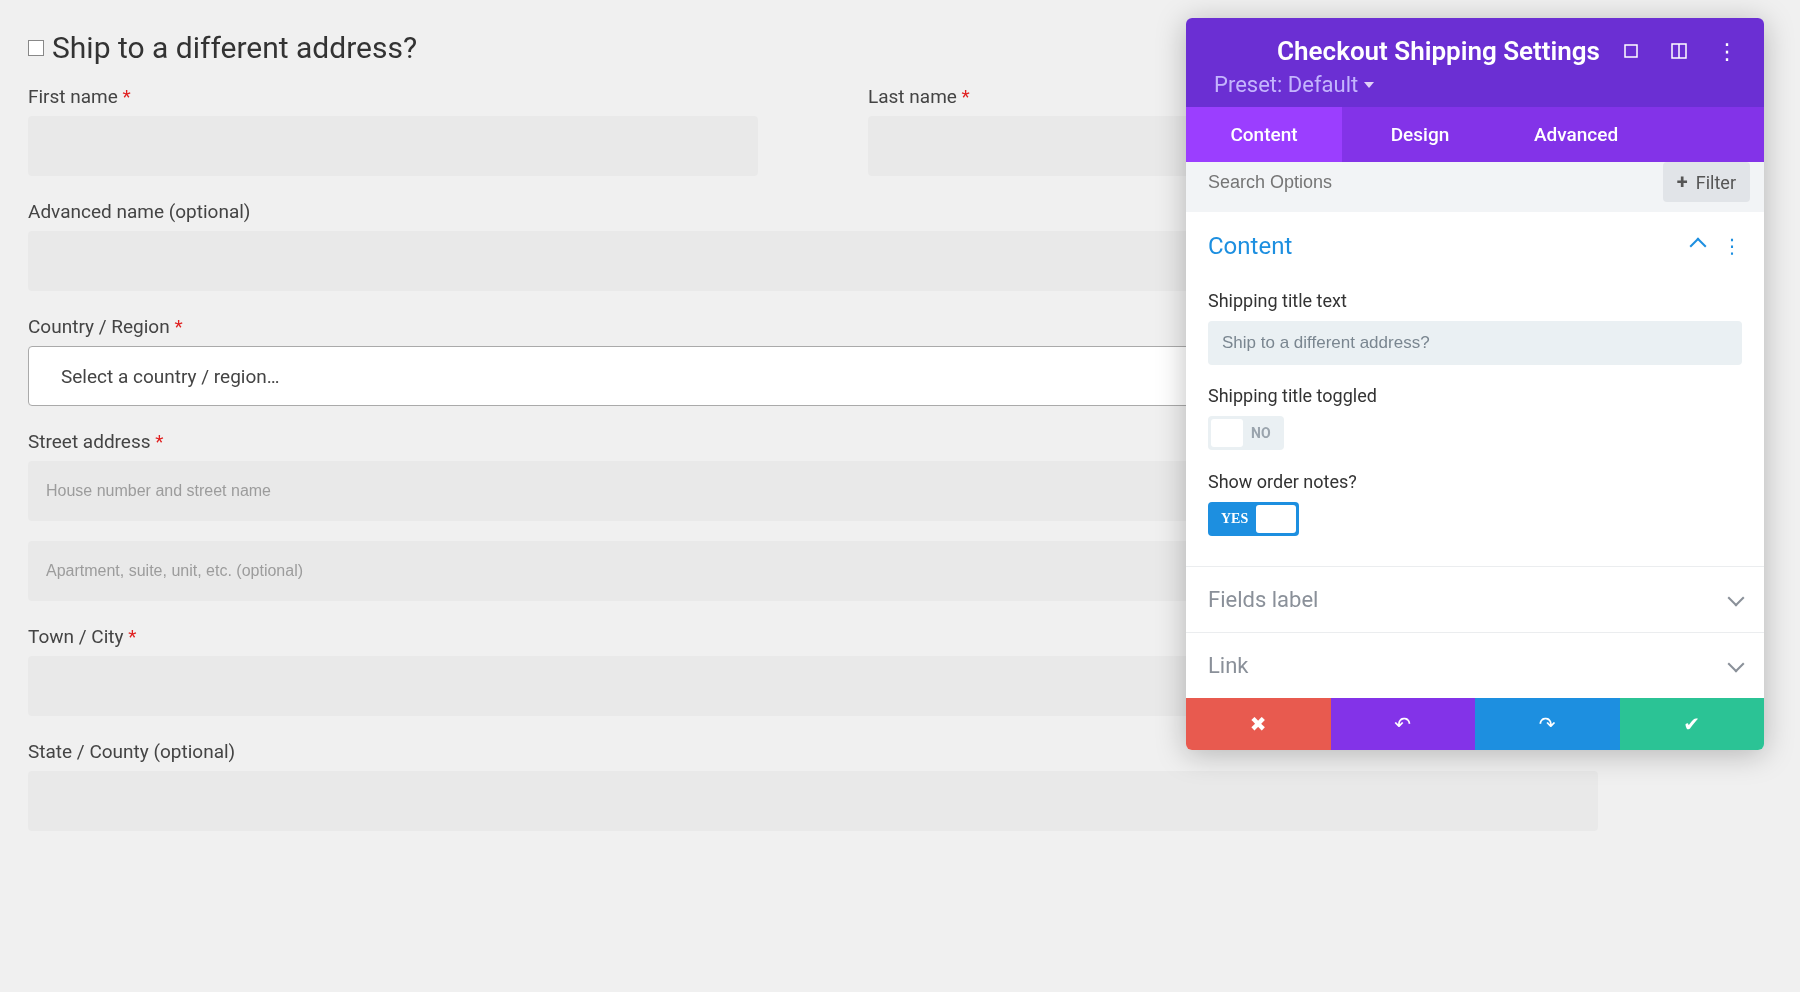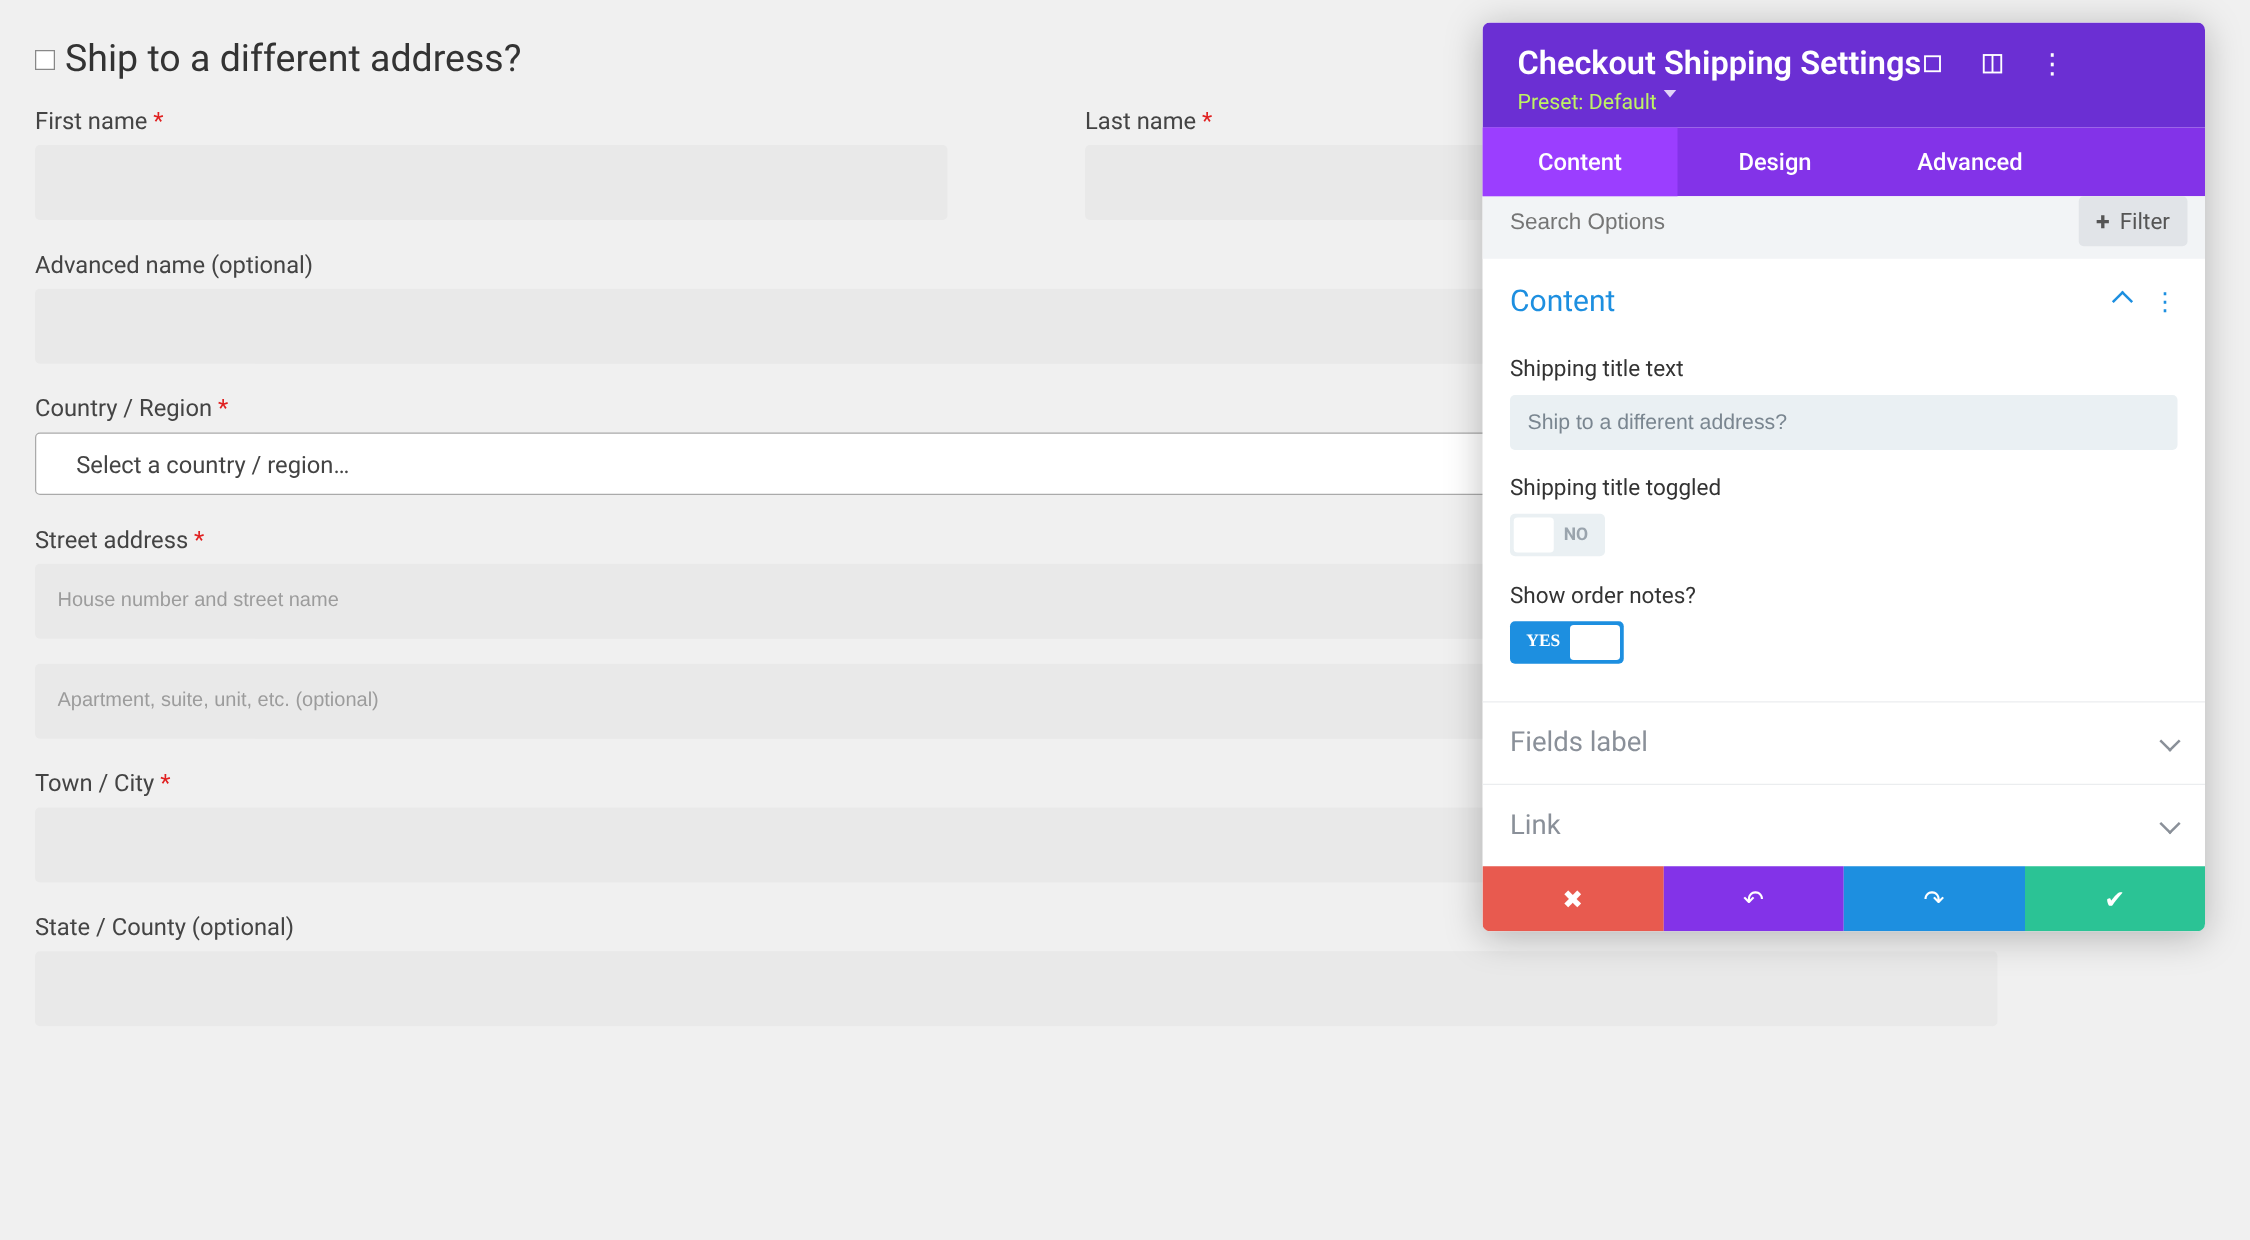"Checkout Shipping Settings" .panel-header-row { gap: none -> 22px; justify-content: flex-start -> flex-end }
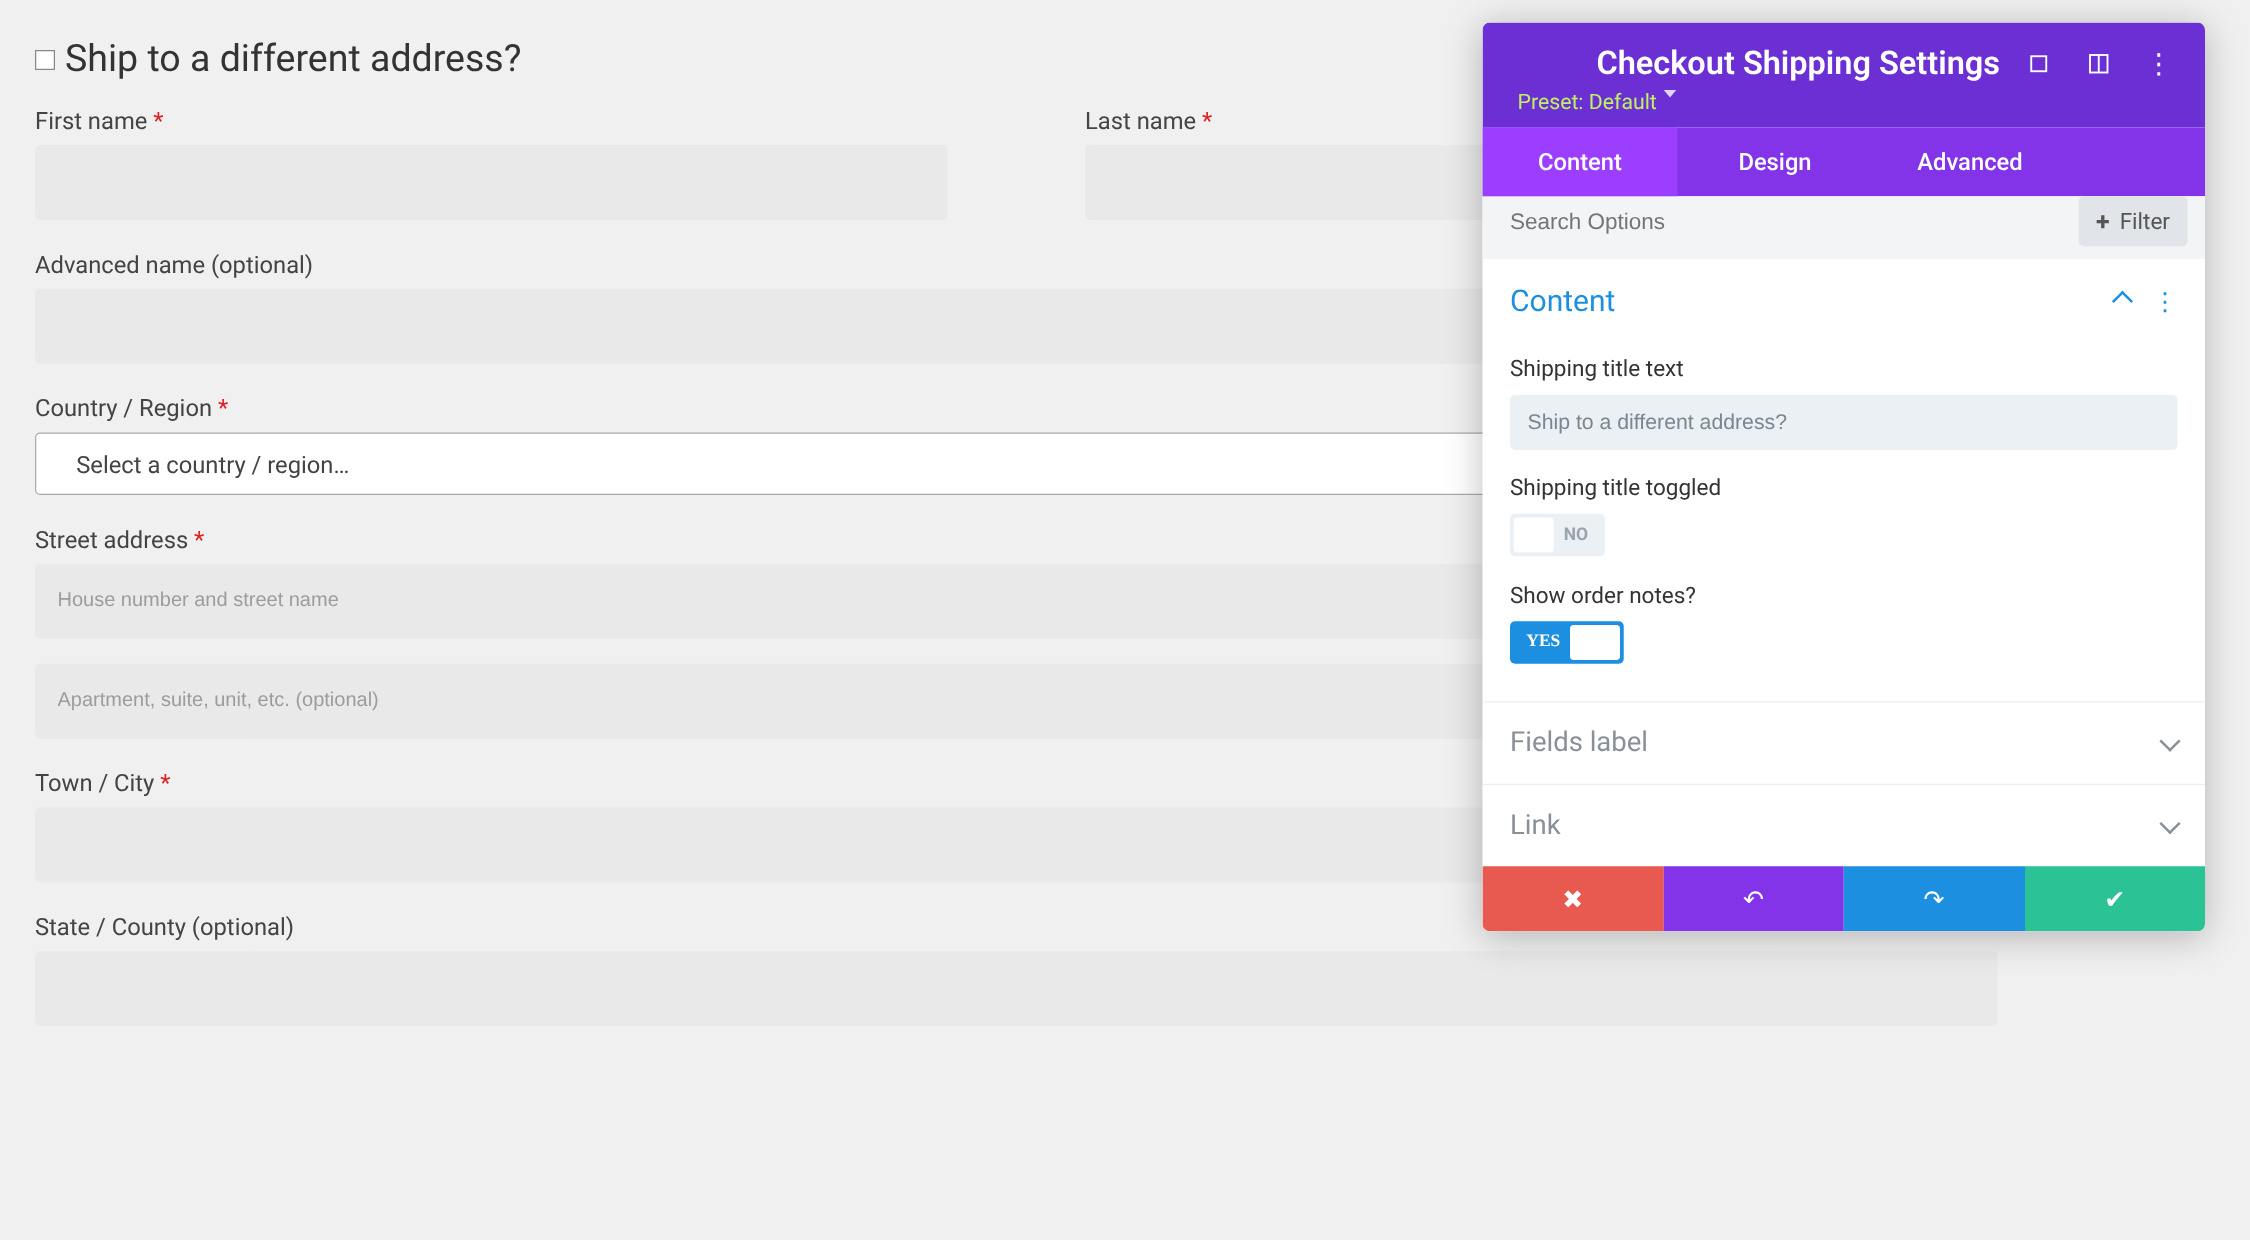"Preset: Default" .preset-row { align-items: flex-start -> center; color: #bef264 -> #c4b5fd; font-size: 17px -> 22px }
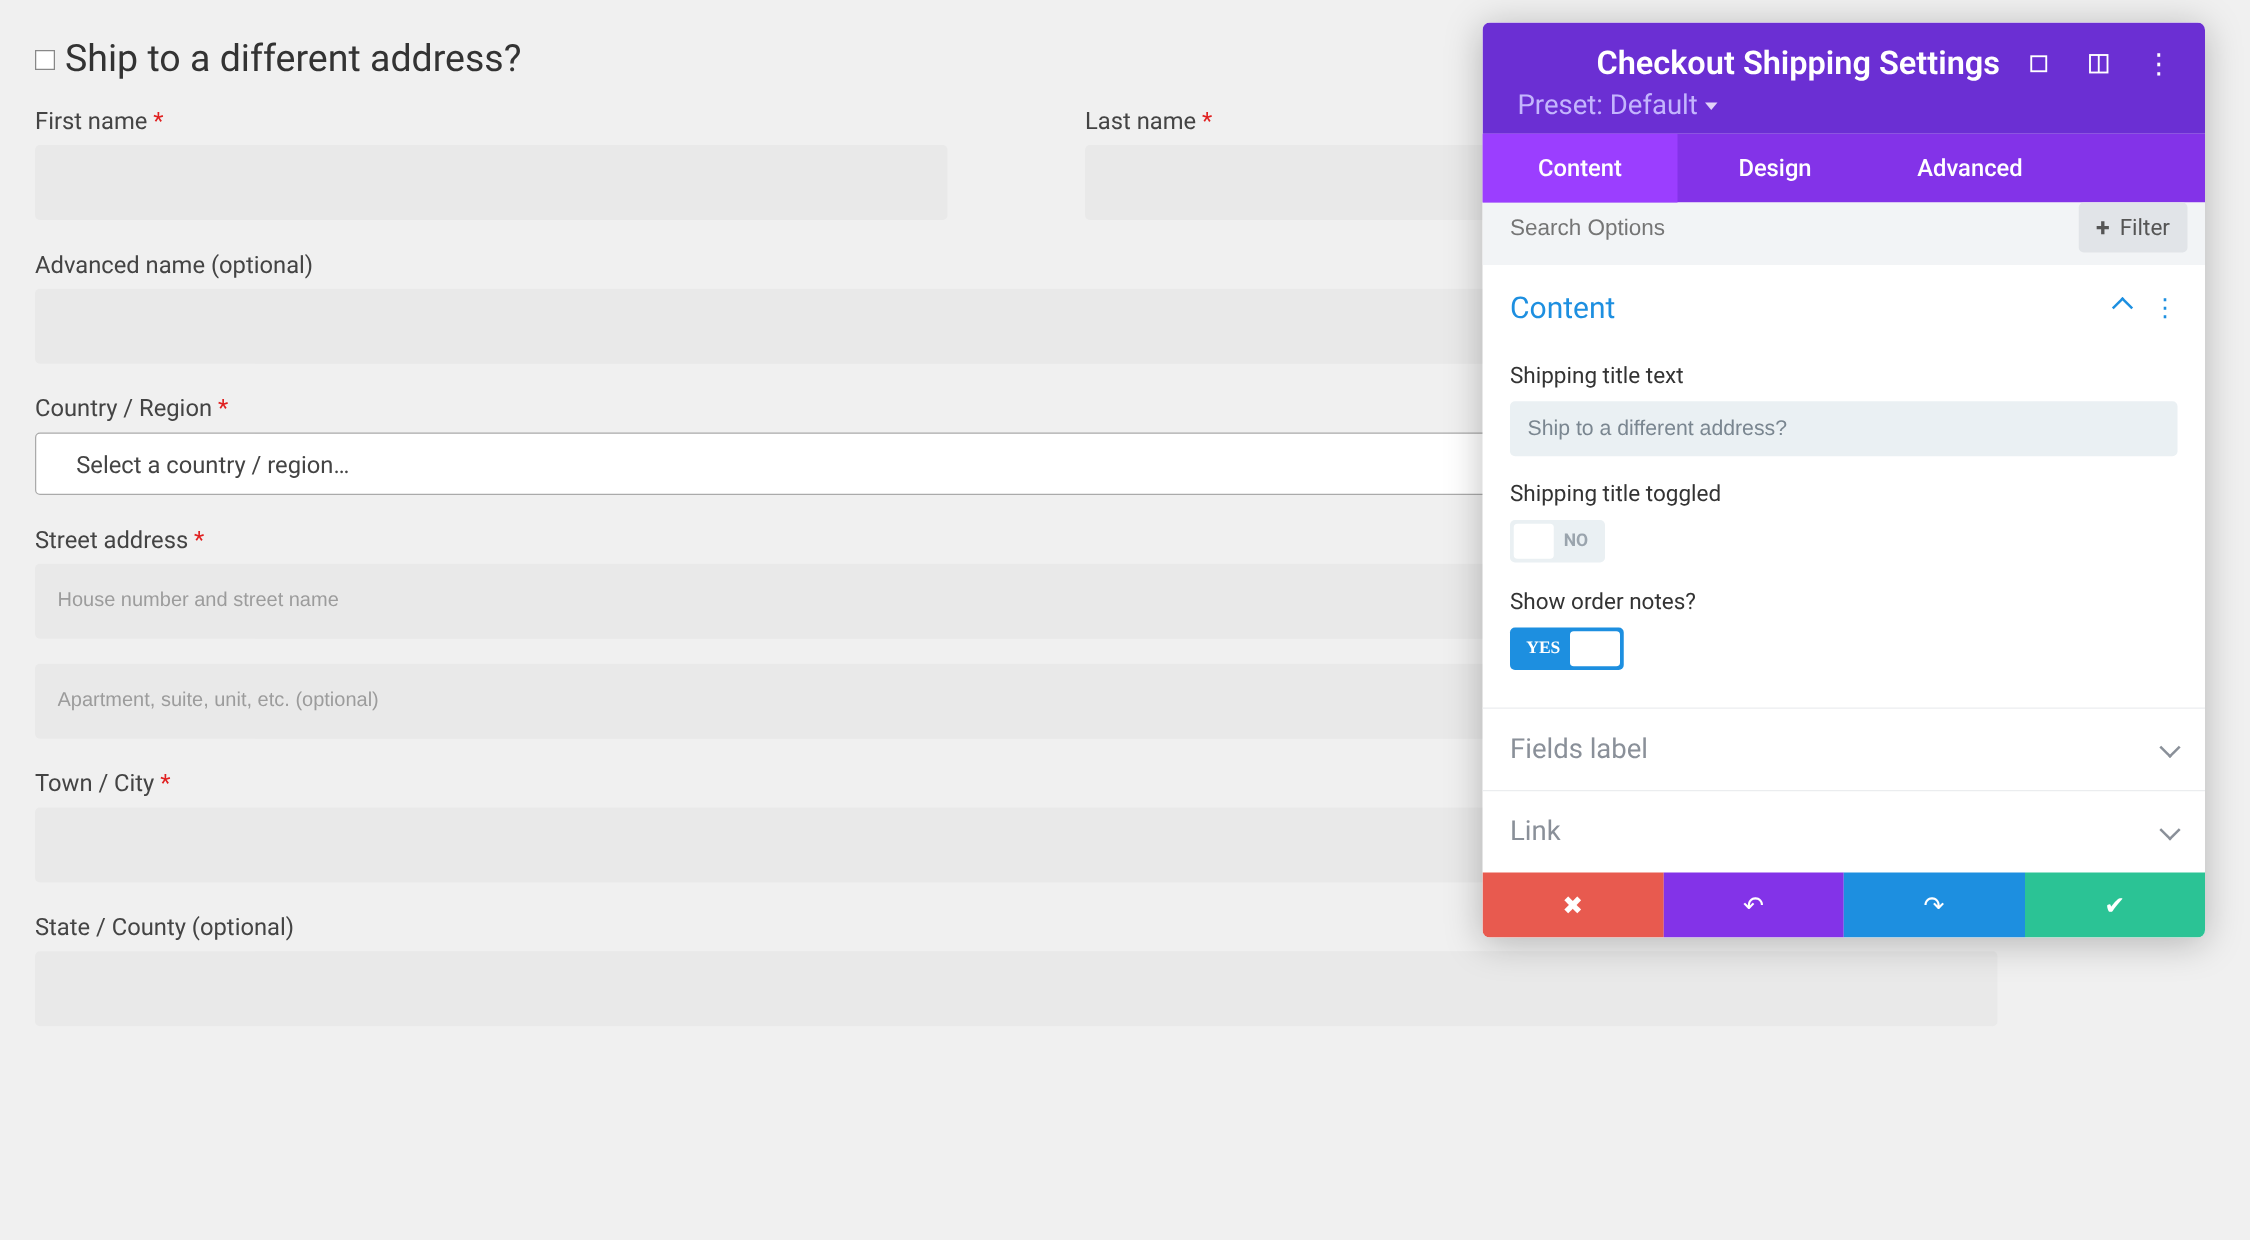"Select a country / region…" .select-box { height: 50px -> 60px }
